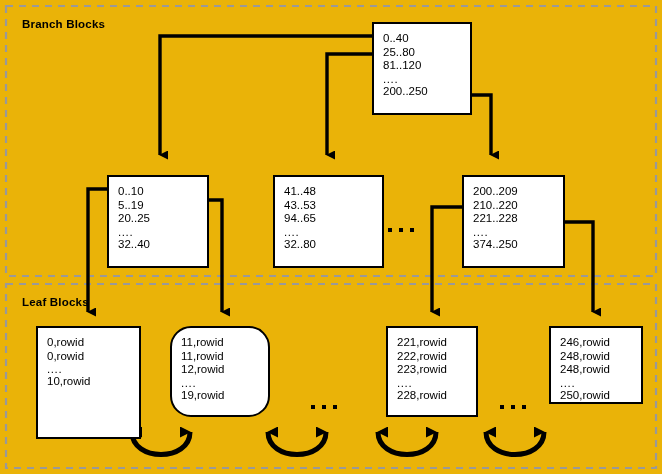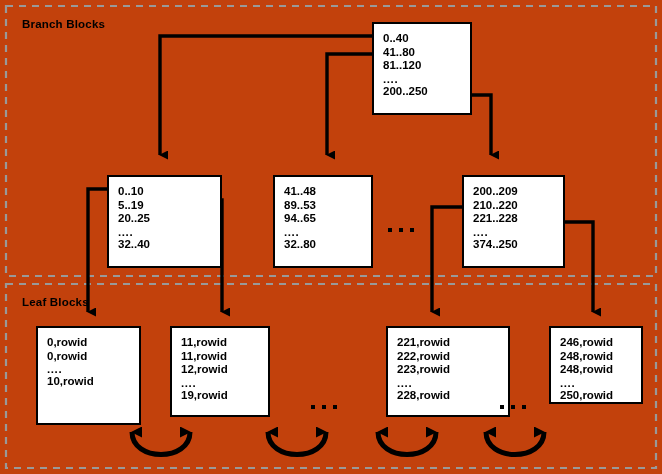"Branch Blocks" #diagram { background: #c2410c -> #eab308 }
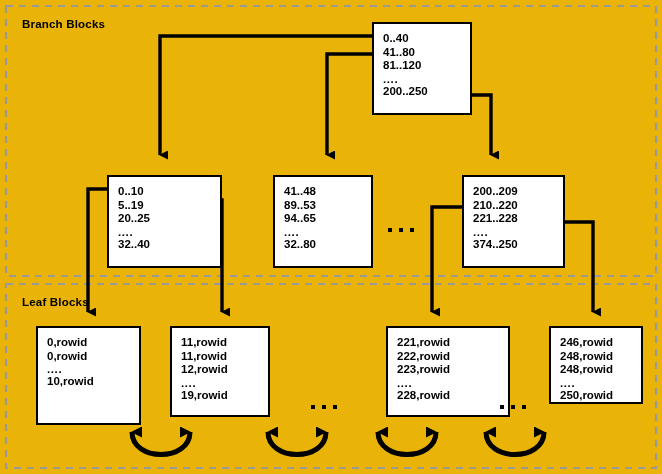"0..40" .node { font-weight: bold -> none }
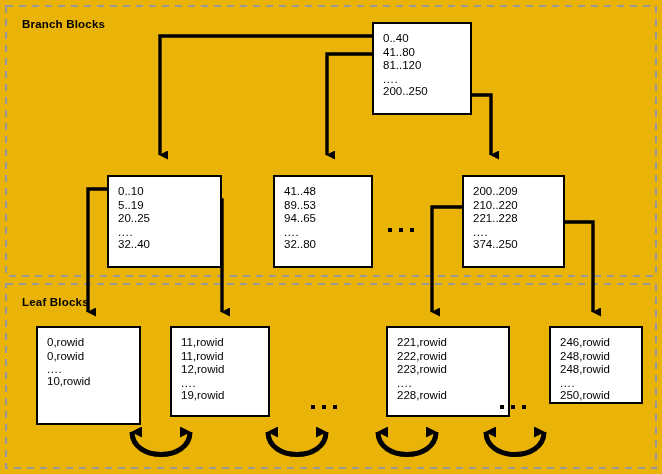"41..80" span.entry { text: 41..80 -> 25..80 }
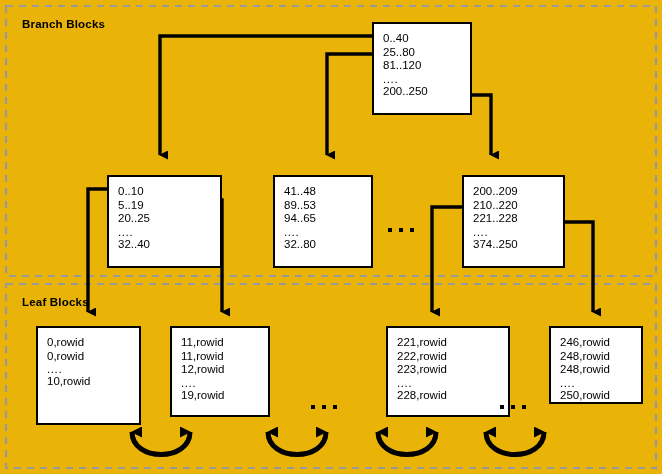"0..10" div.node { width: 115px -> 102px }
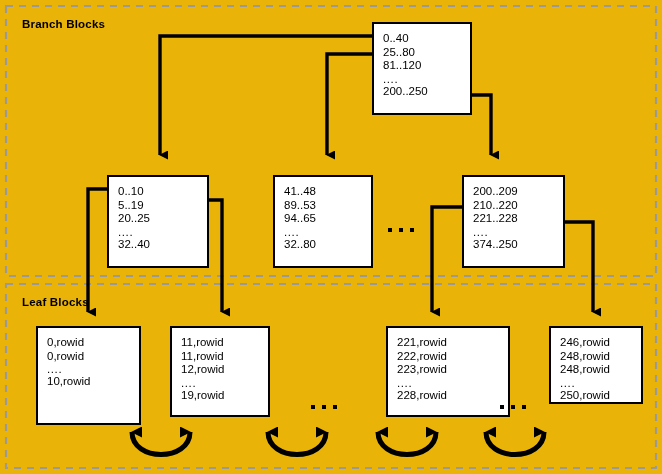"41..48" div.node { width: 100px -> 111px }
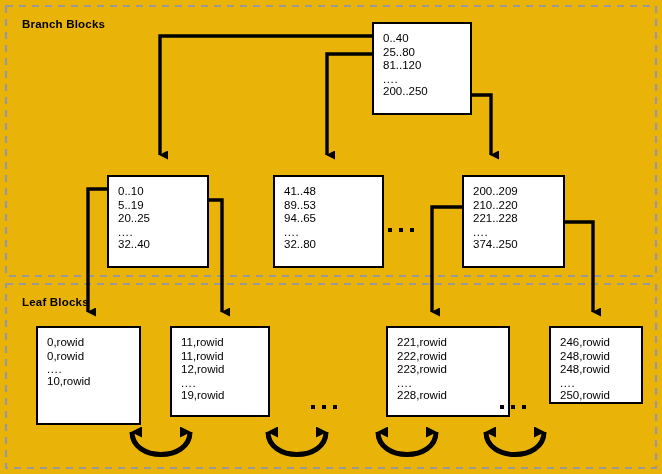"89..53" span.entry { text: 89..53 -> 43..53 }
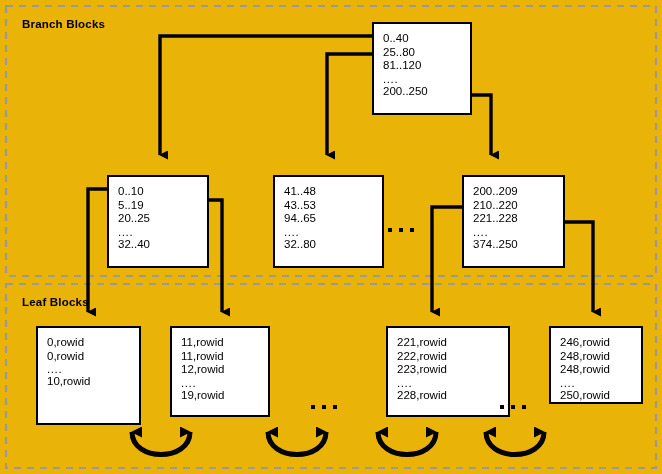"0,rowid" div.node { height: 99px -> 113px }
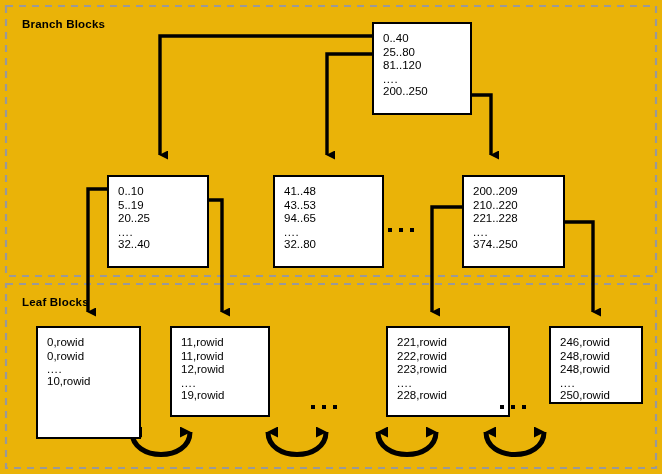"11,rowid" div.node { border-radius: none -> 21px }
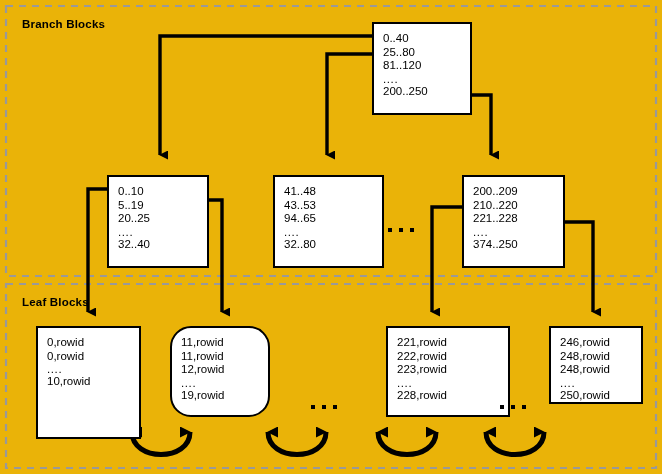"221,rowid" div.node { width: 124px -> 92px }
